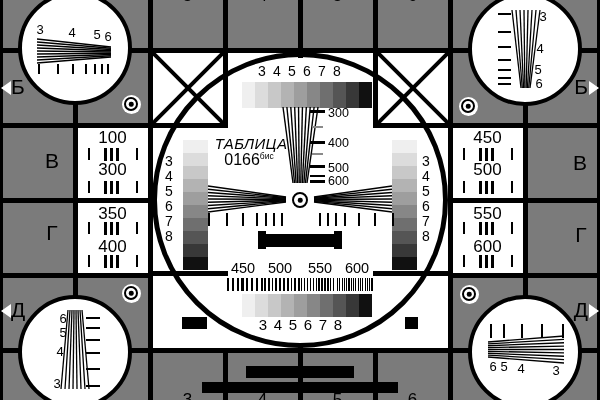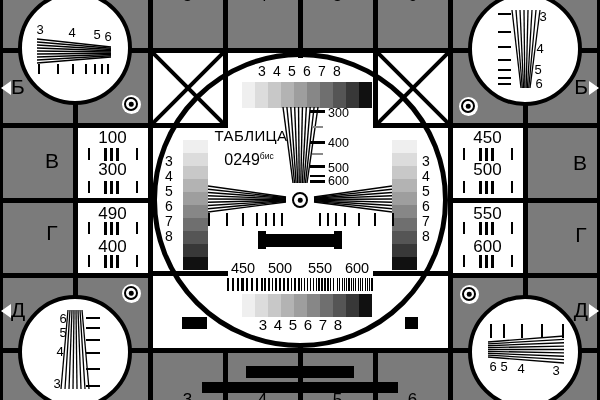"ТАБЛИЦА" span.t { font-style: none -> italic; top: 128px -> 136px }
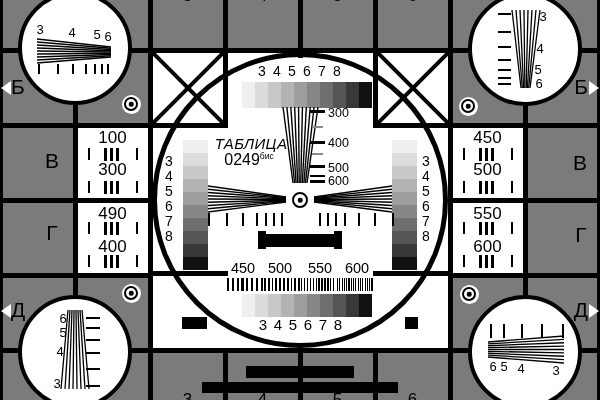"0249" span.number { text: 0249 -> 0166 }
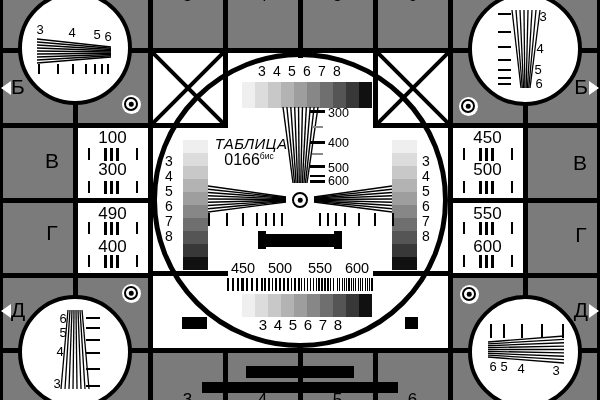"490" span.t { text: 490 -> 350 }
